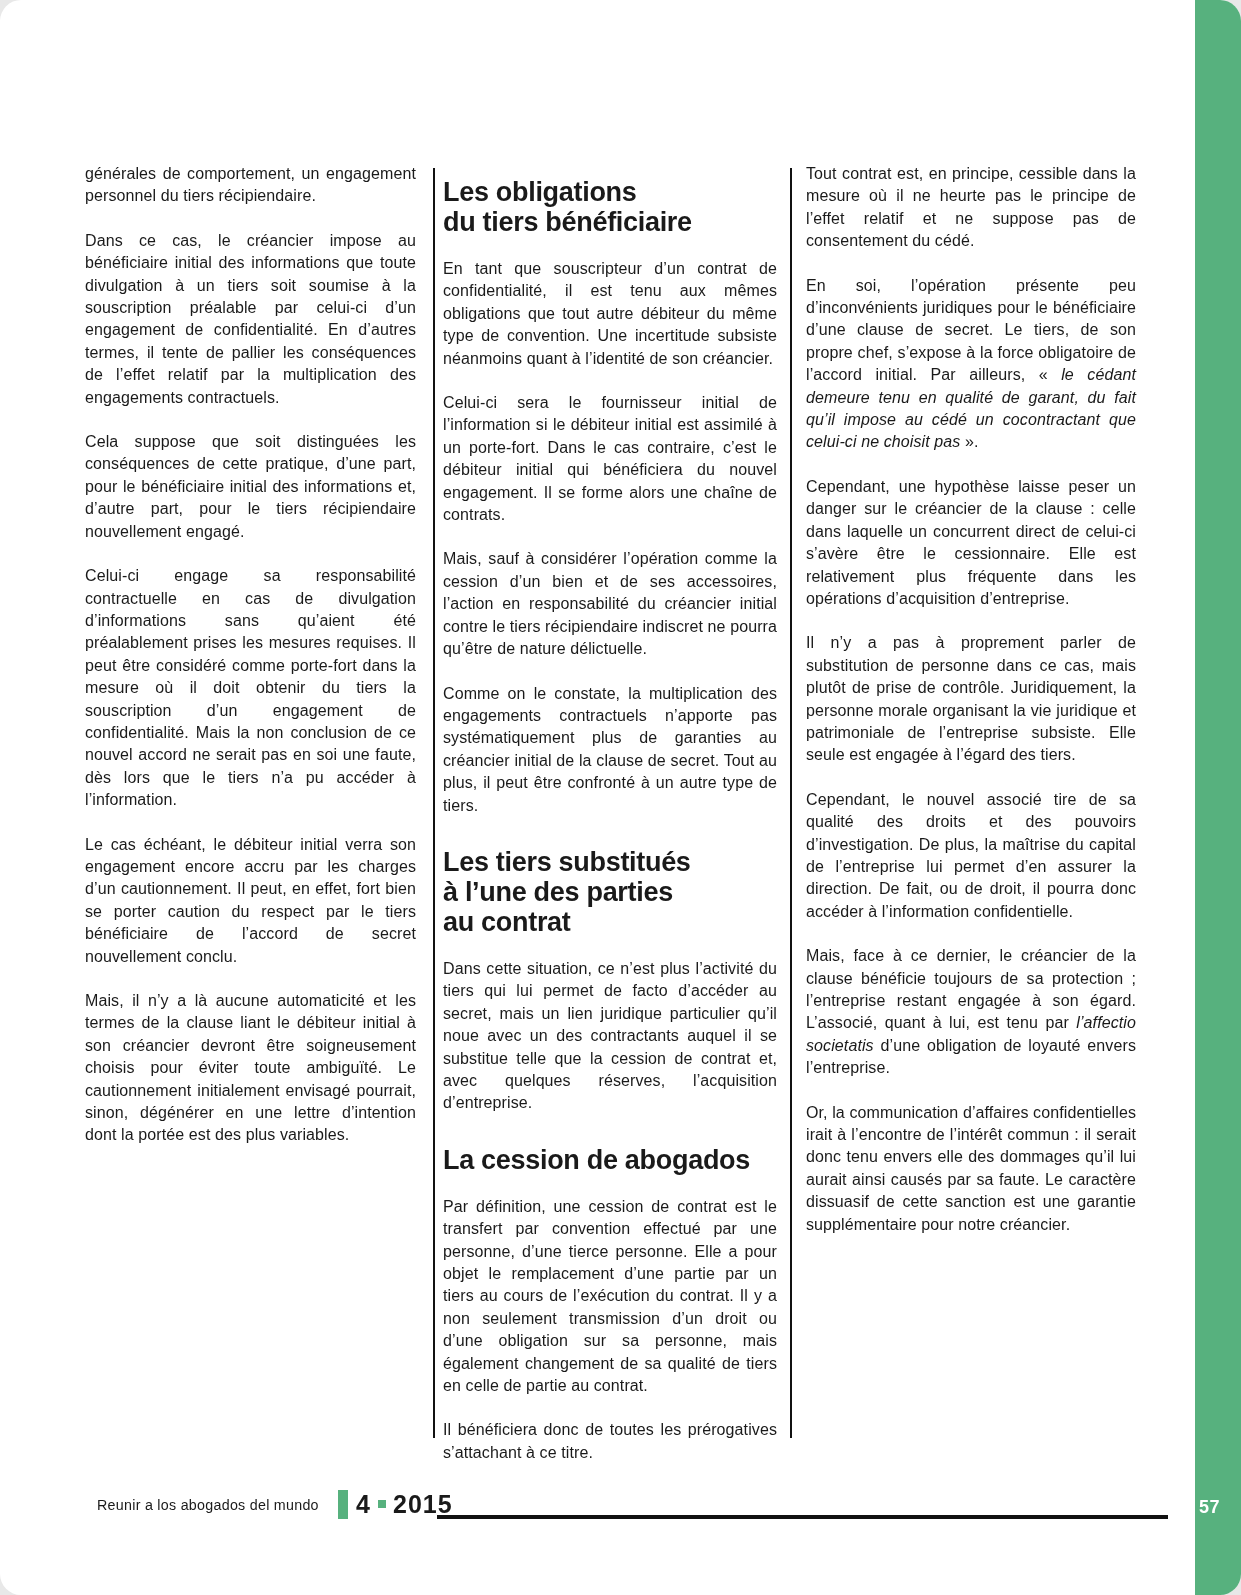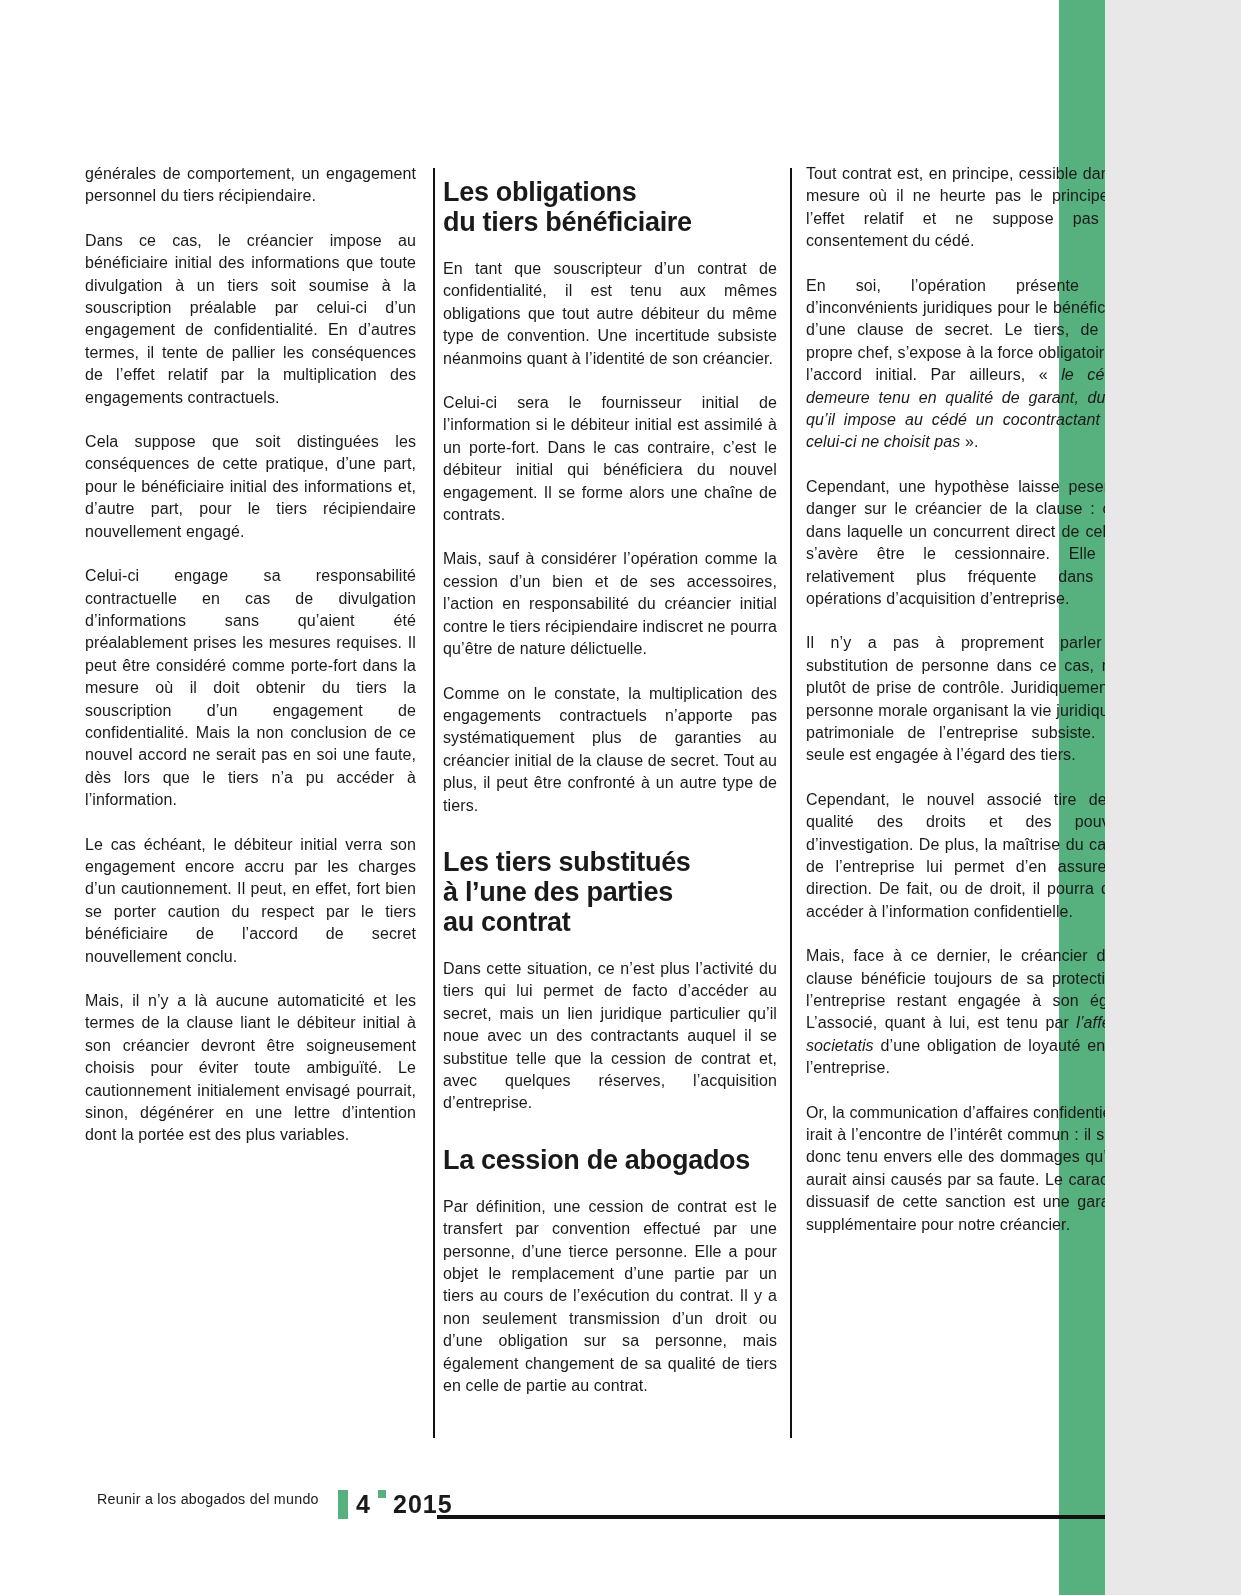"générales de comportement, un engagement" .page { border-radius: none -> 21px; width: 1105px -> 1241px }
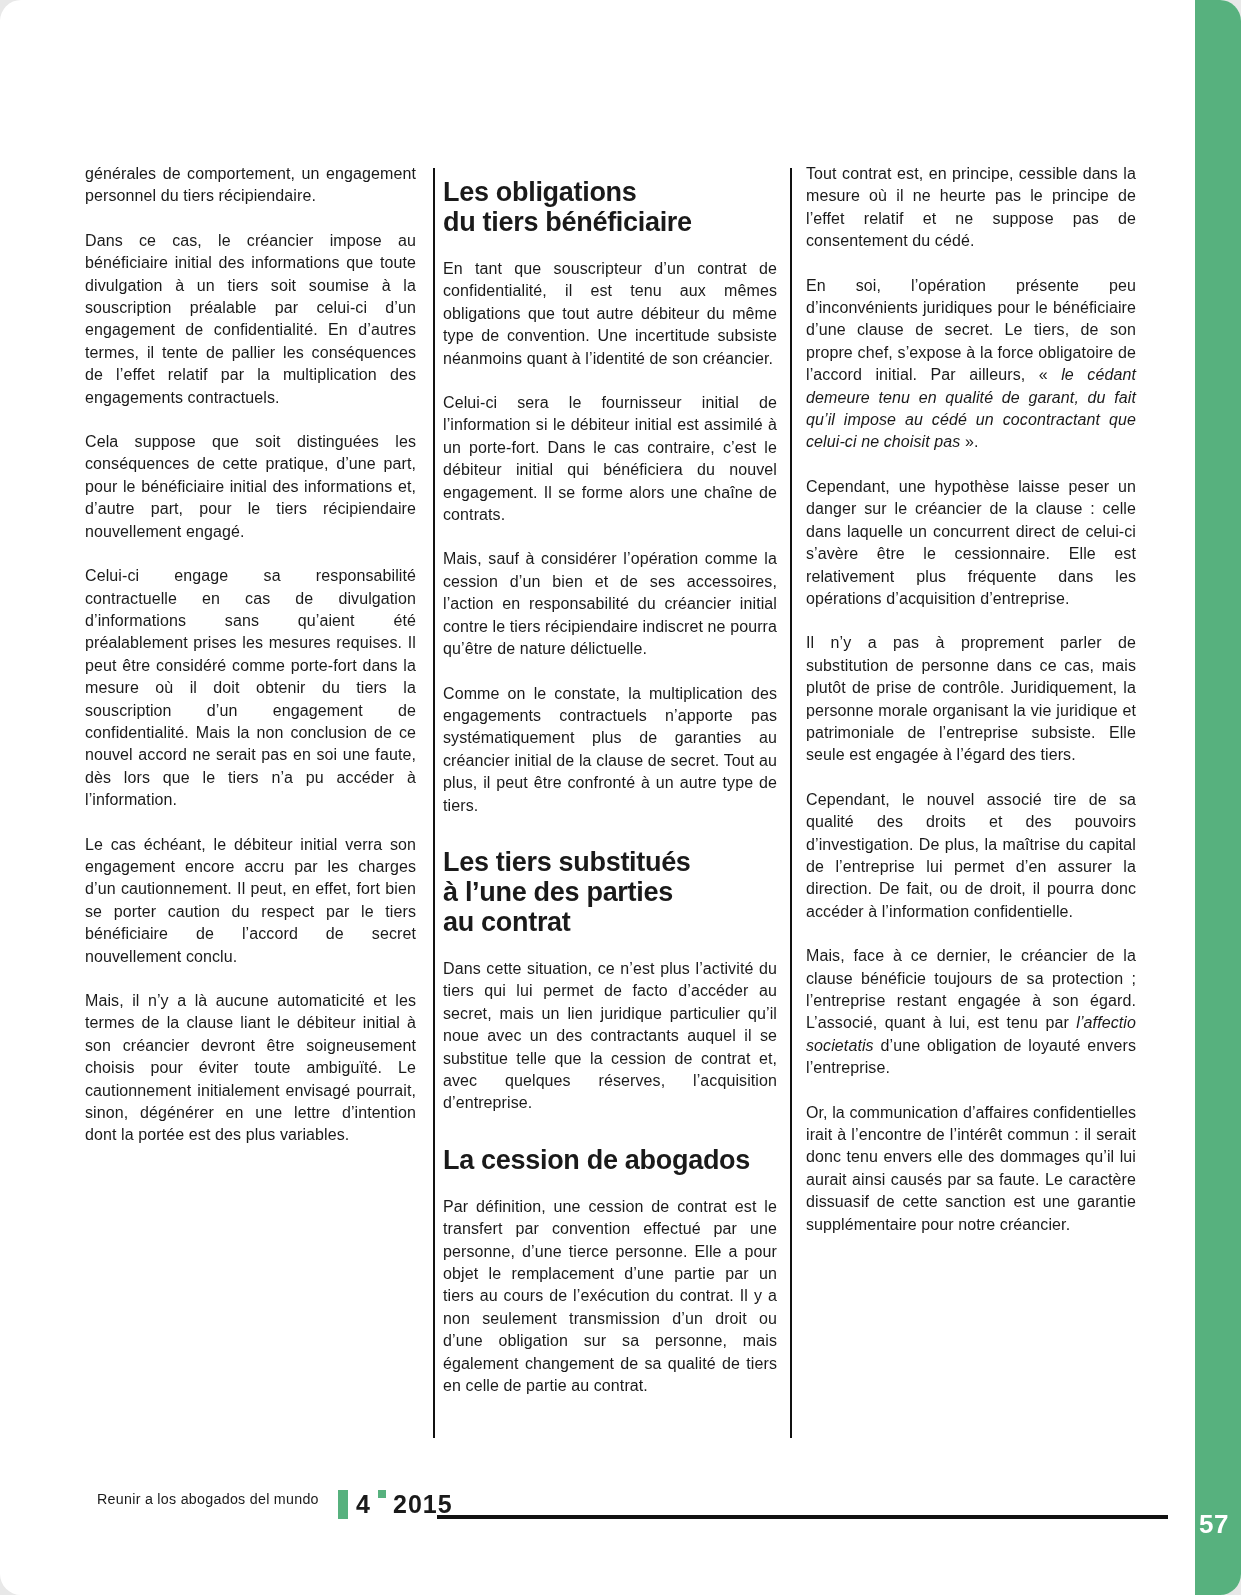"Il bénéficiera donc de toutes" p { html: none -> <p>Il bénéficiera donc de toutes les prérogatives s’attachant à ce titre.</p> }
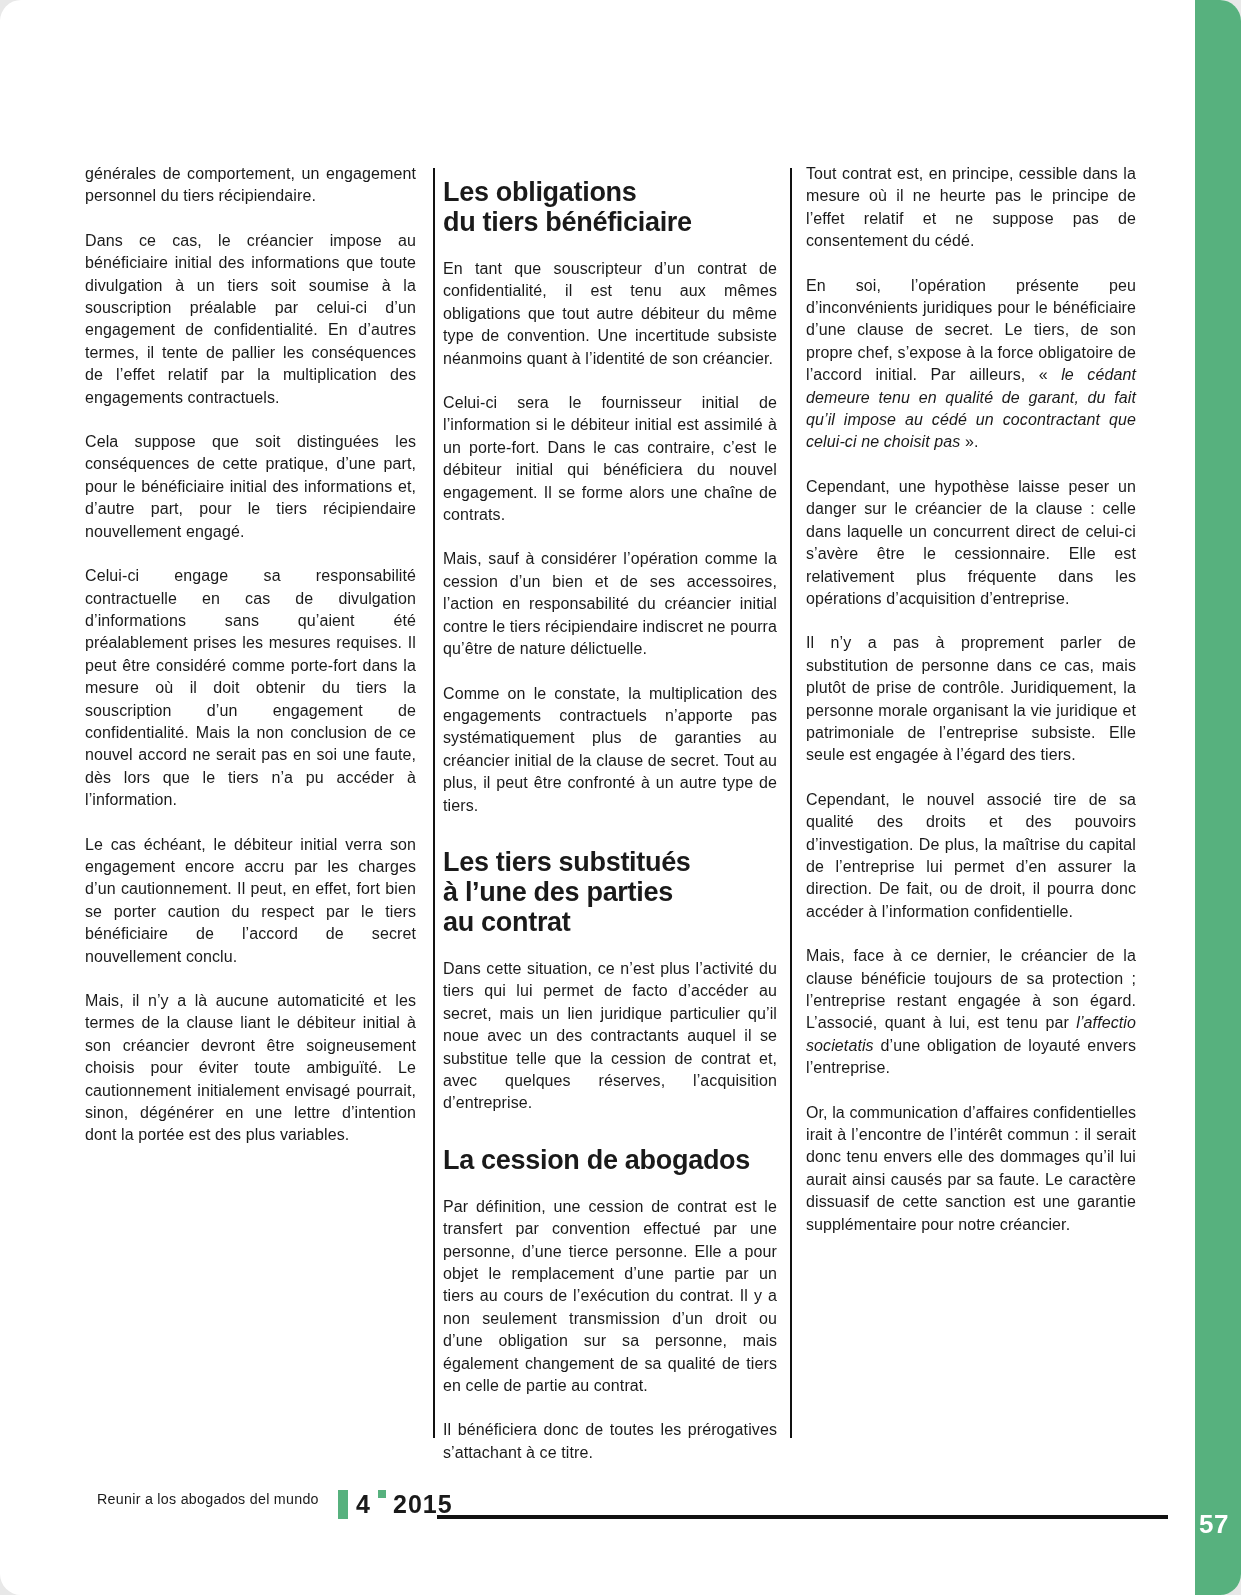"Reunir a los abogados del" .footer { align-items: flex-start -> center }
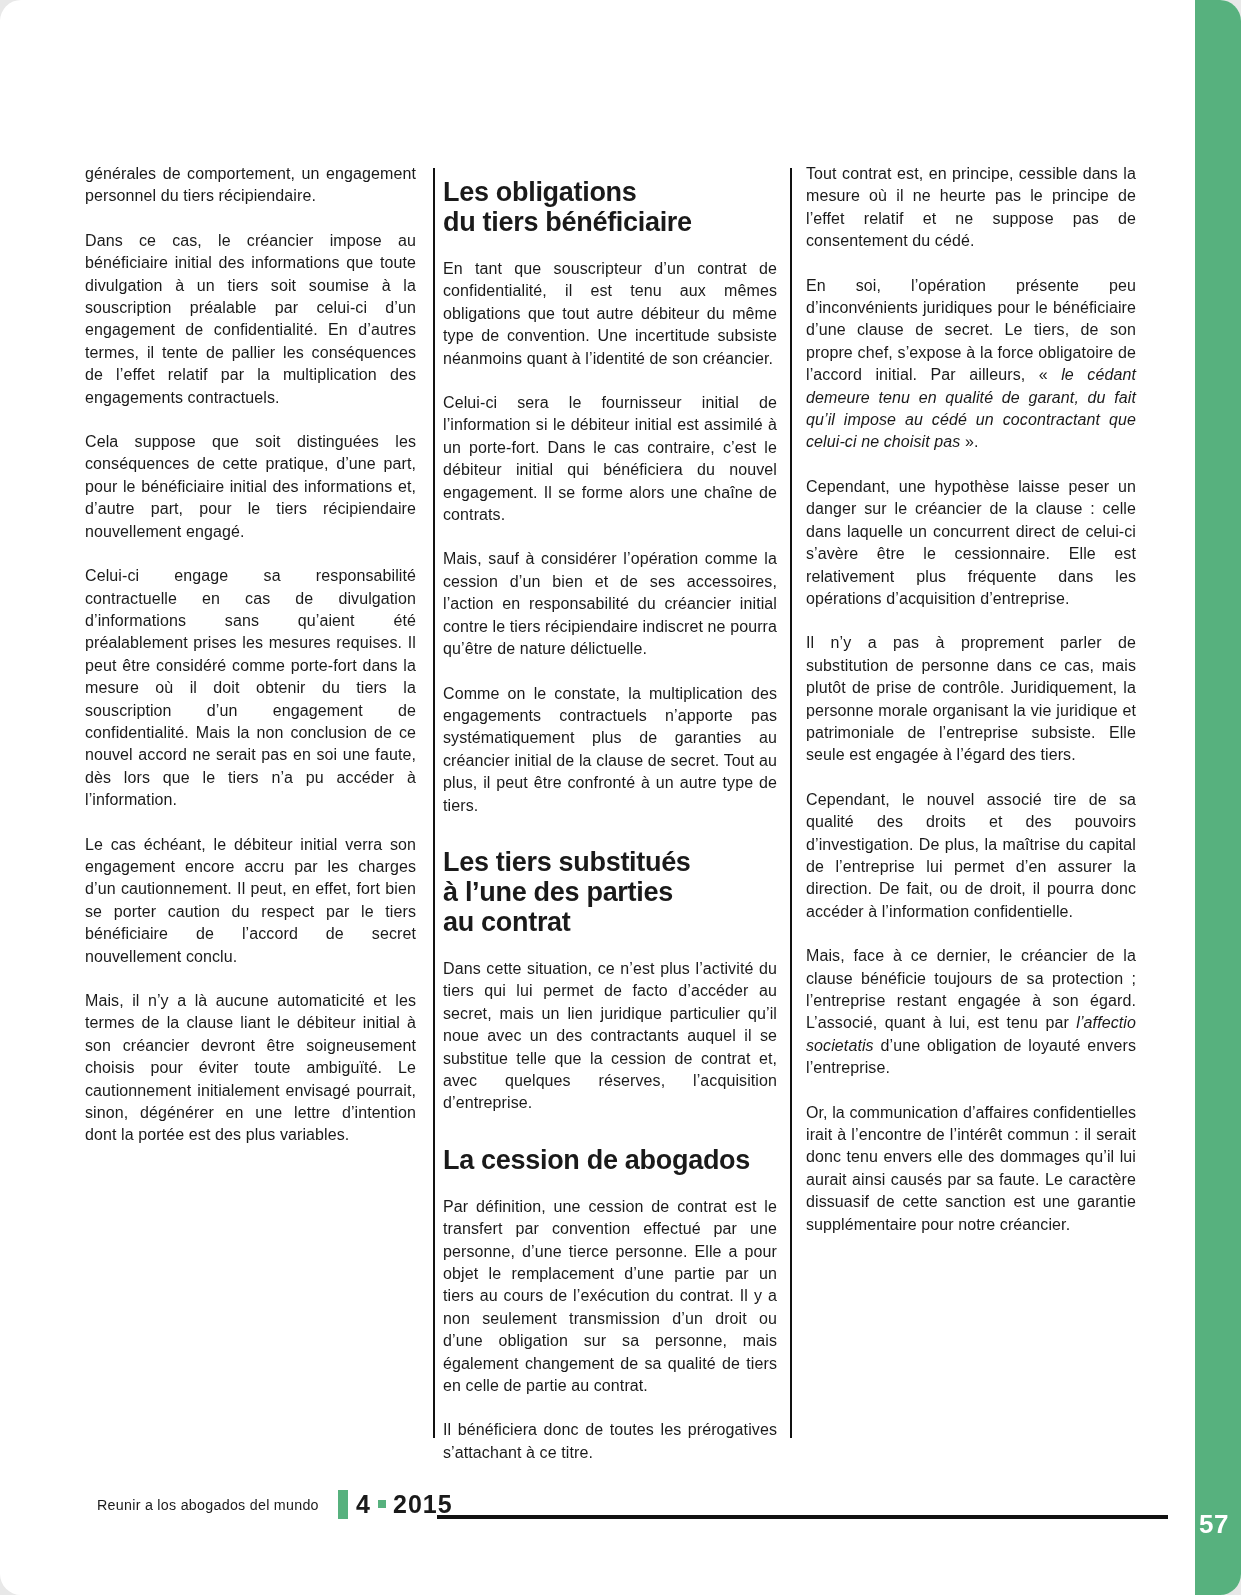"57" .page-number { font-size: 26px -> 18px; margin-top: 12px -> none }
